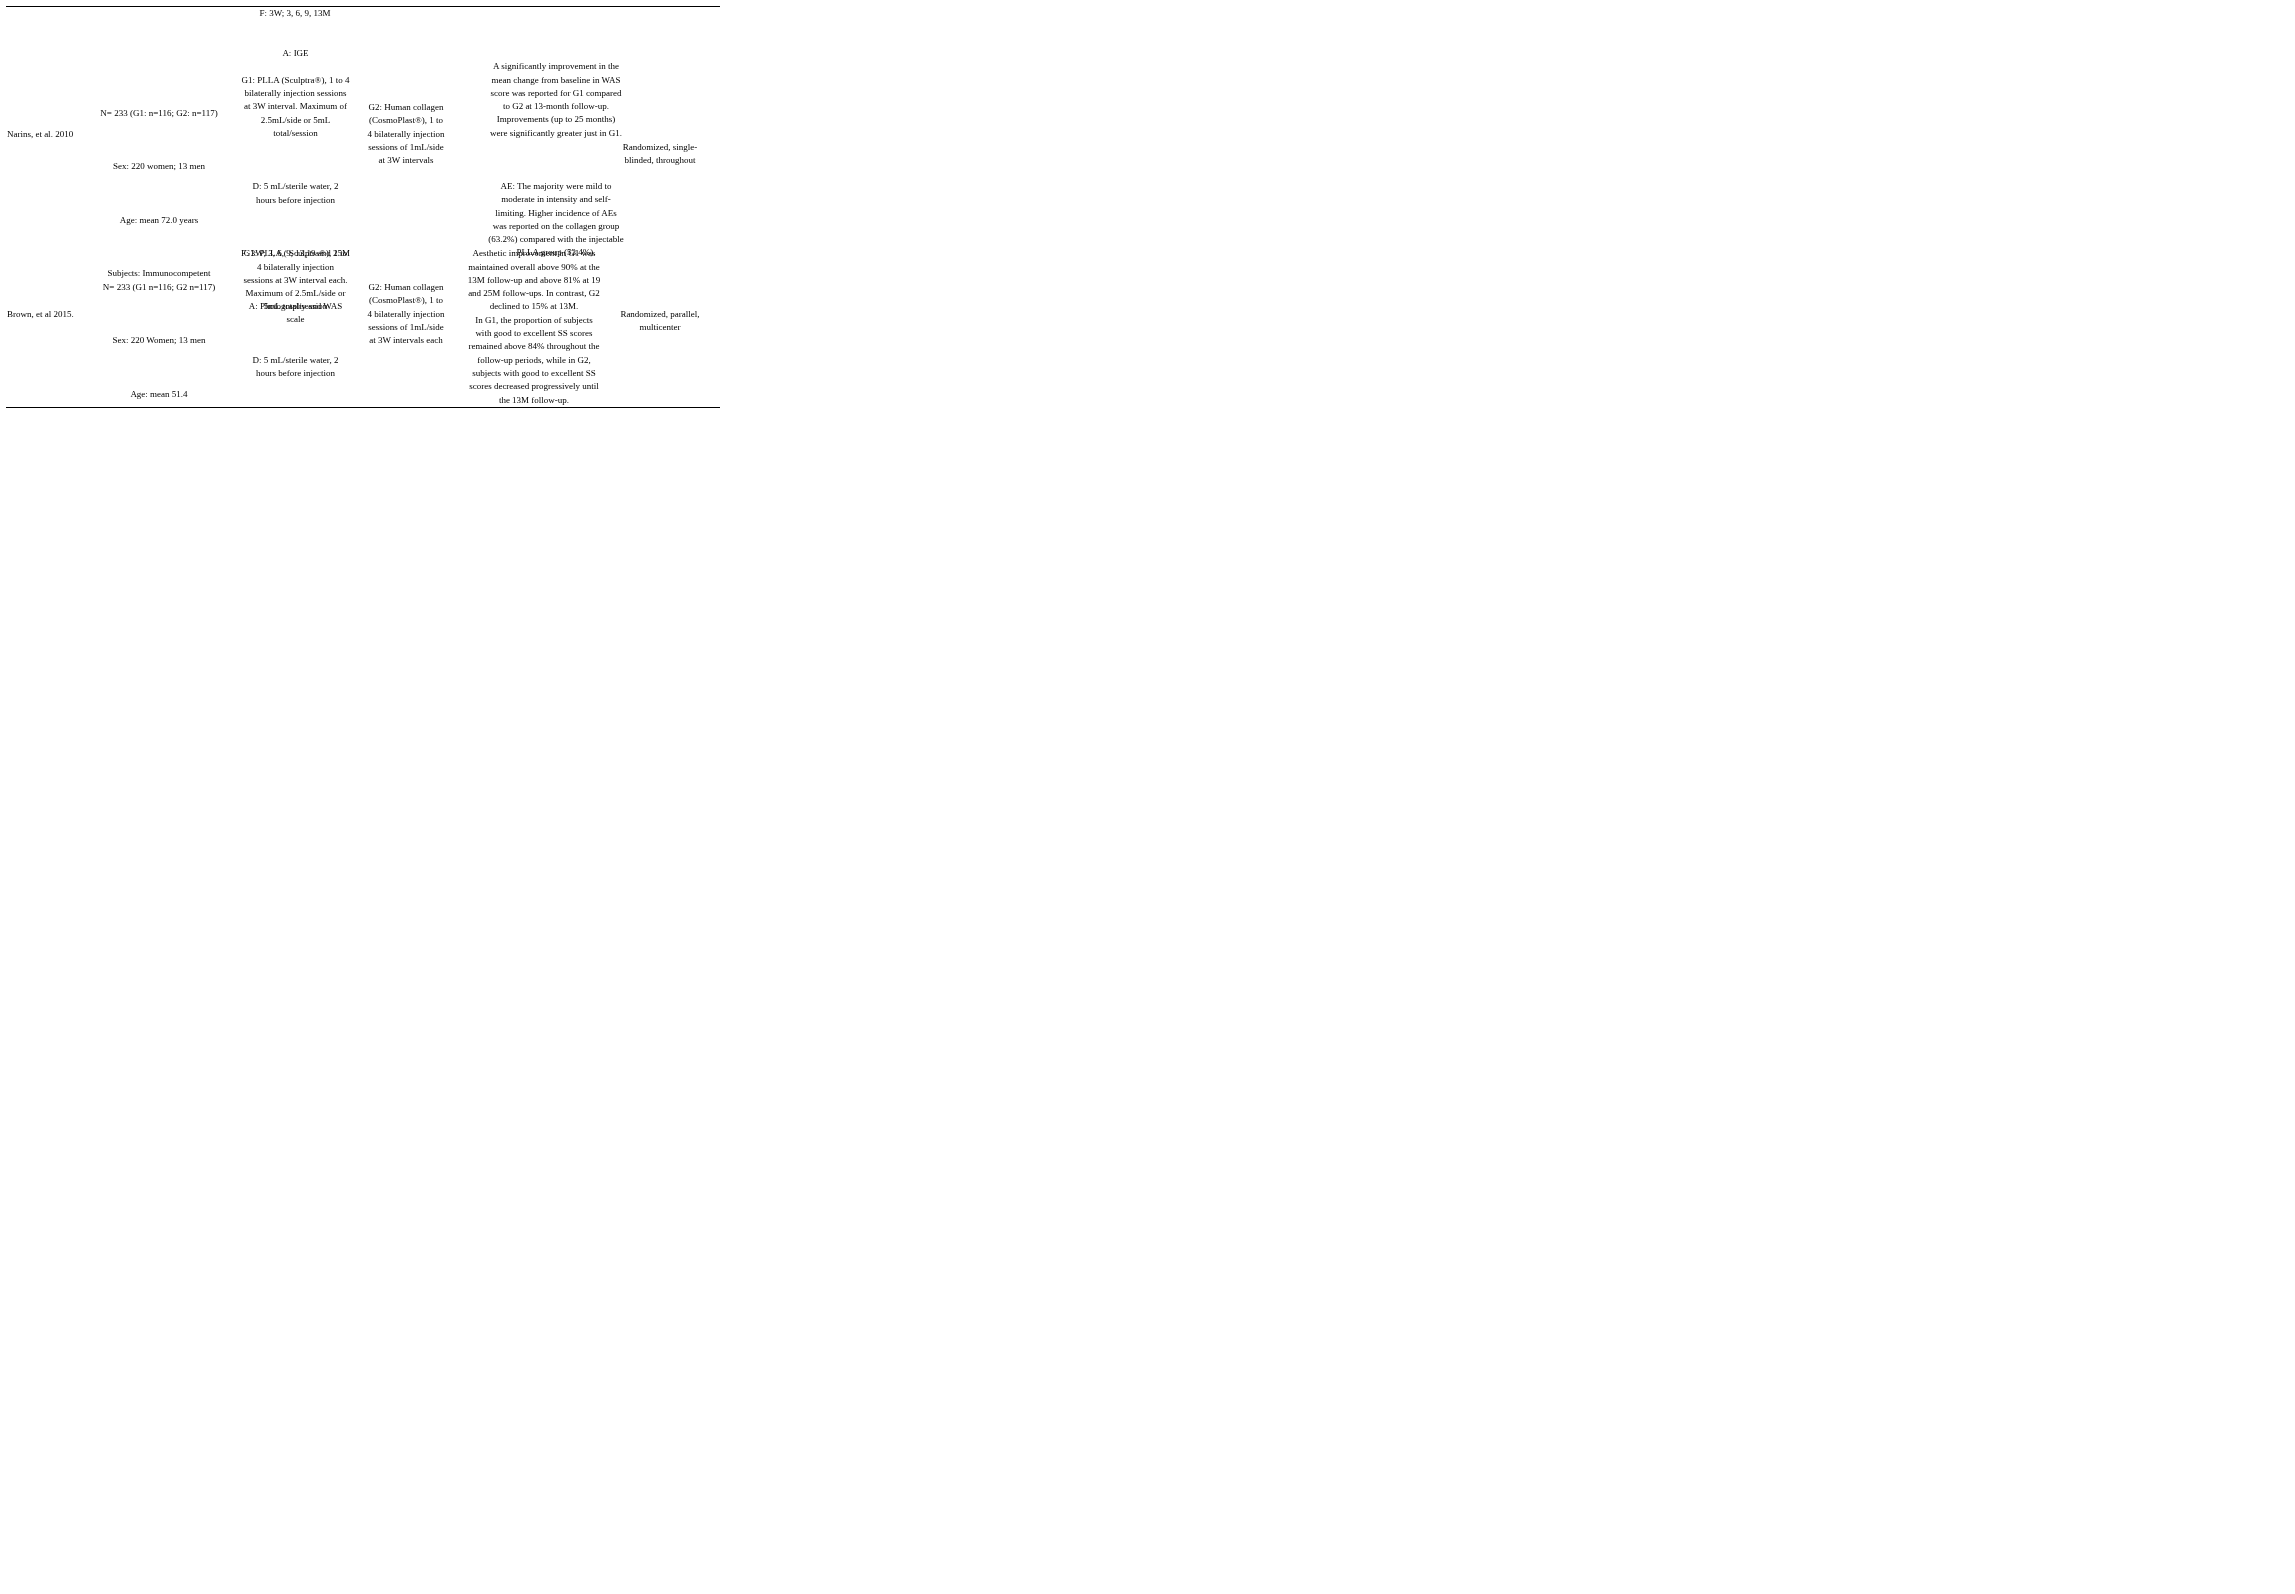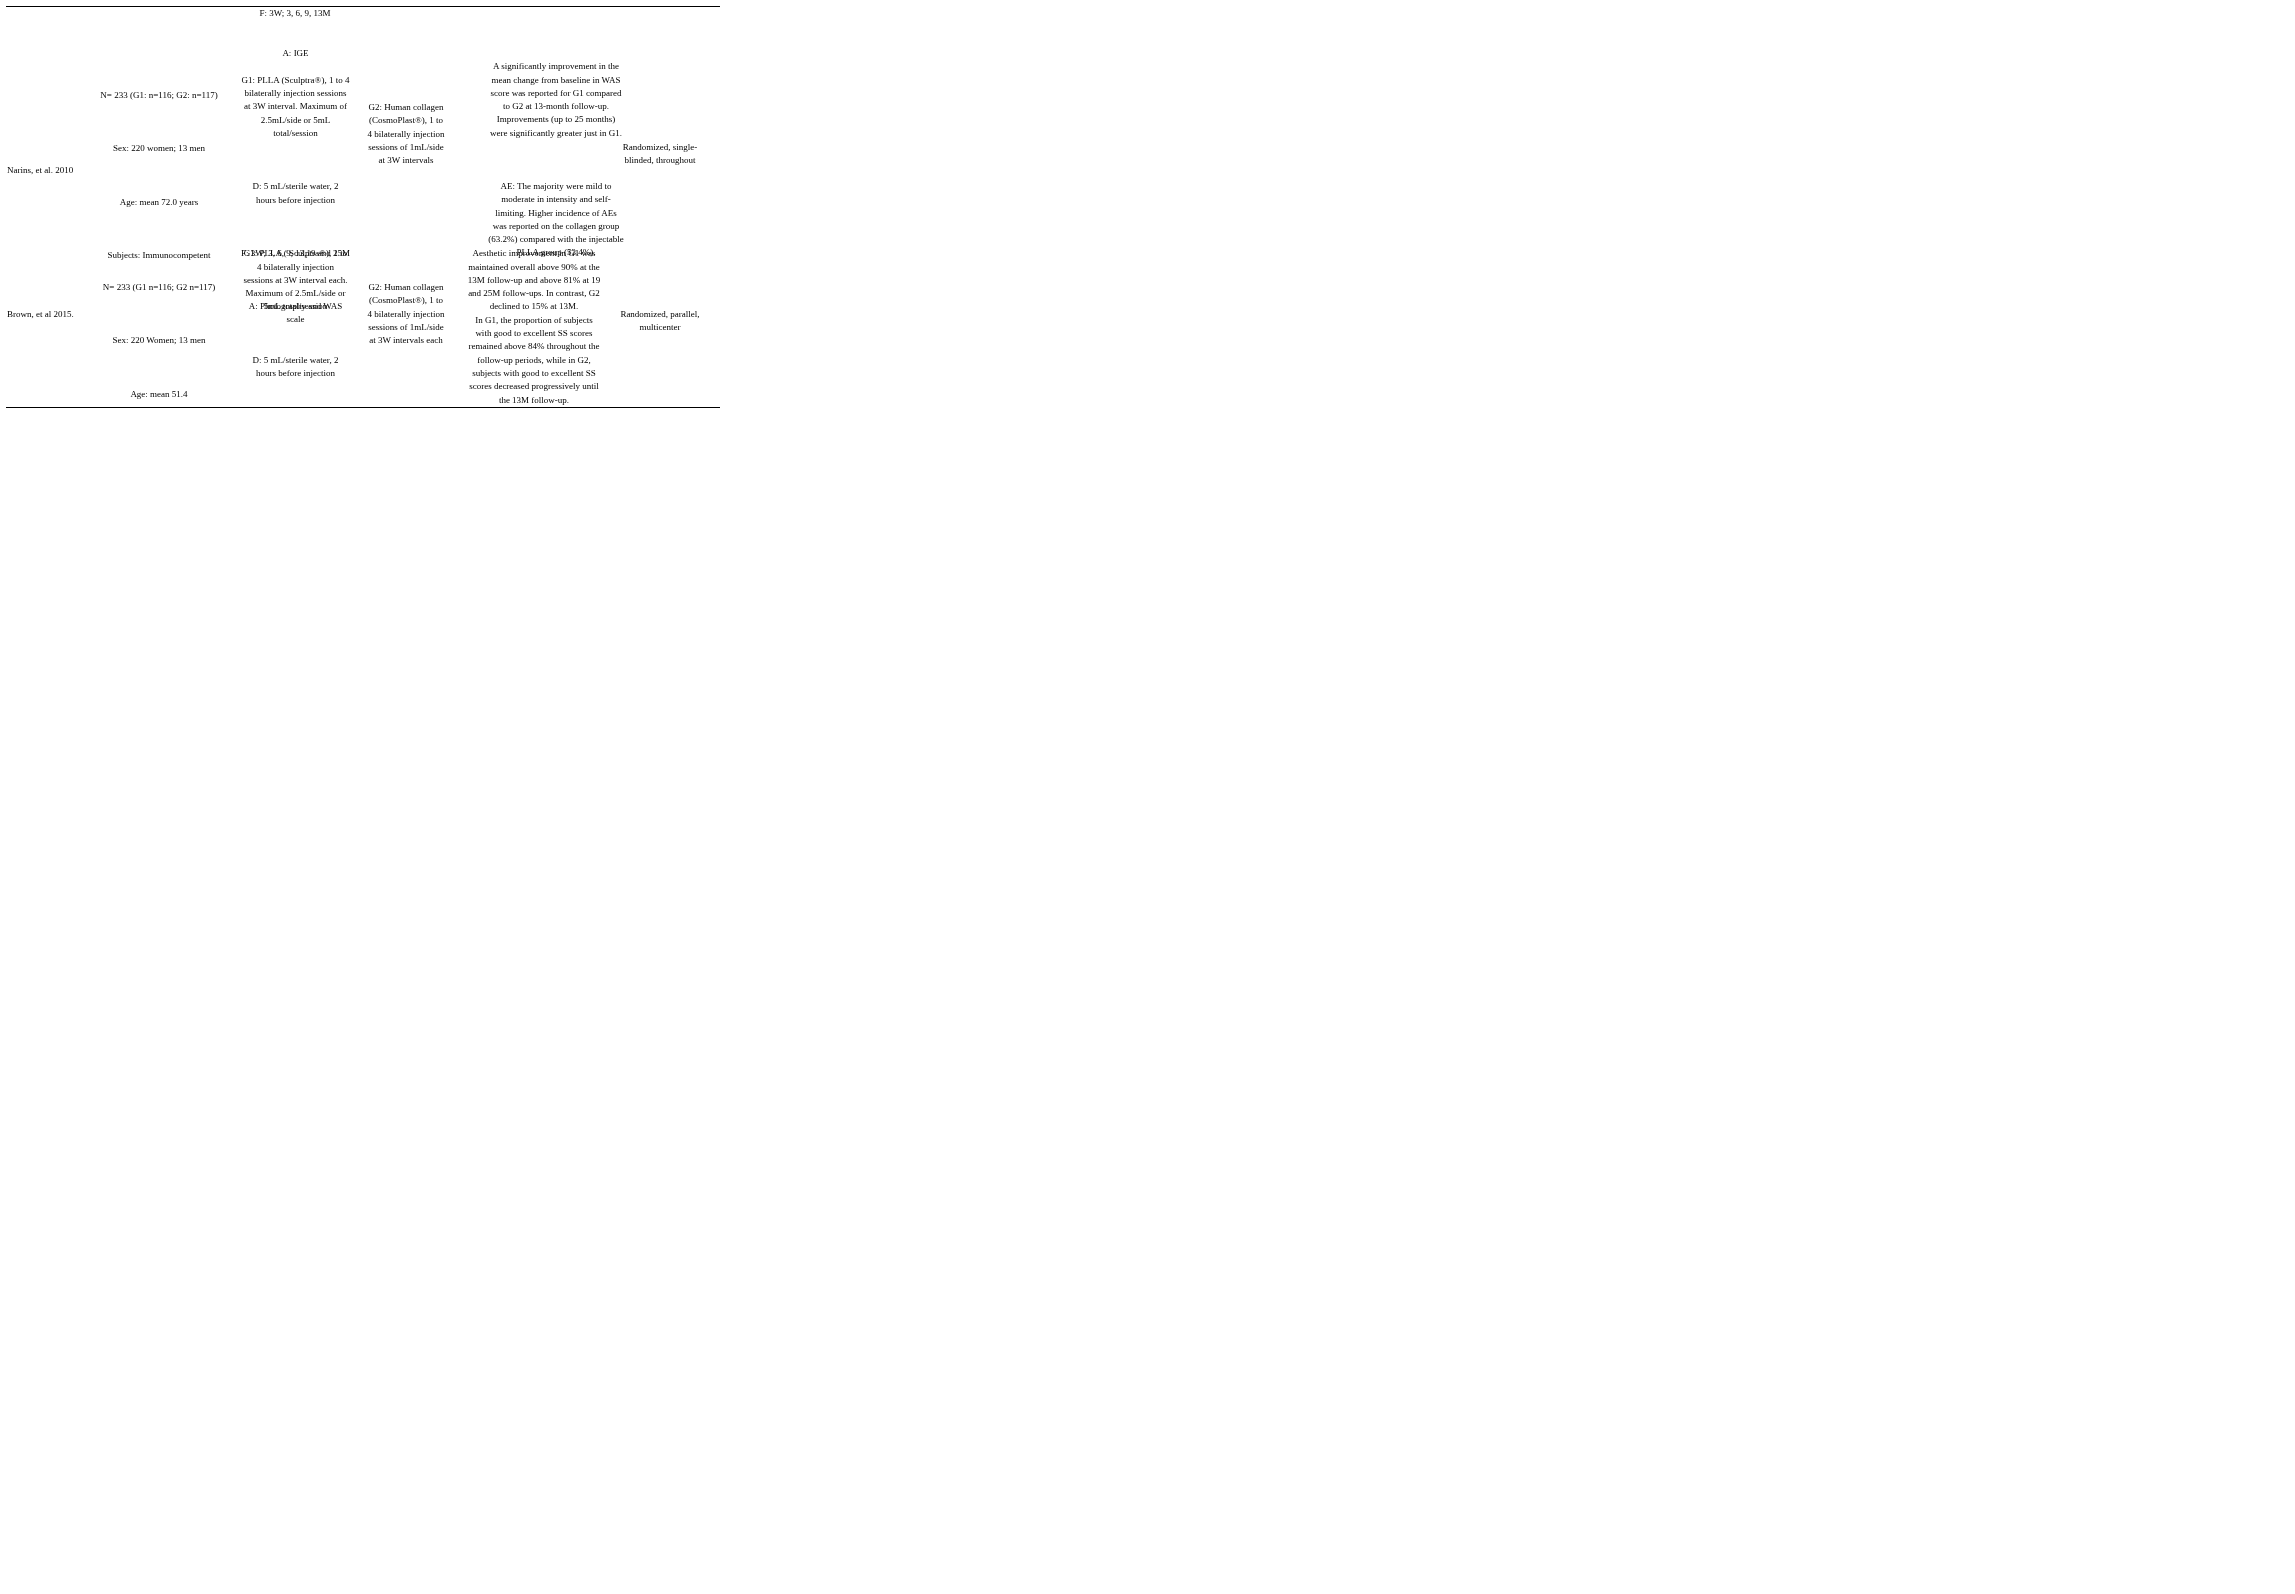"N= 233 (G1: n=116; G2:" div.cell { top: 76px -> 94px }
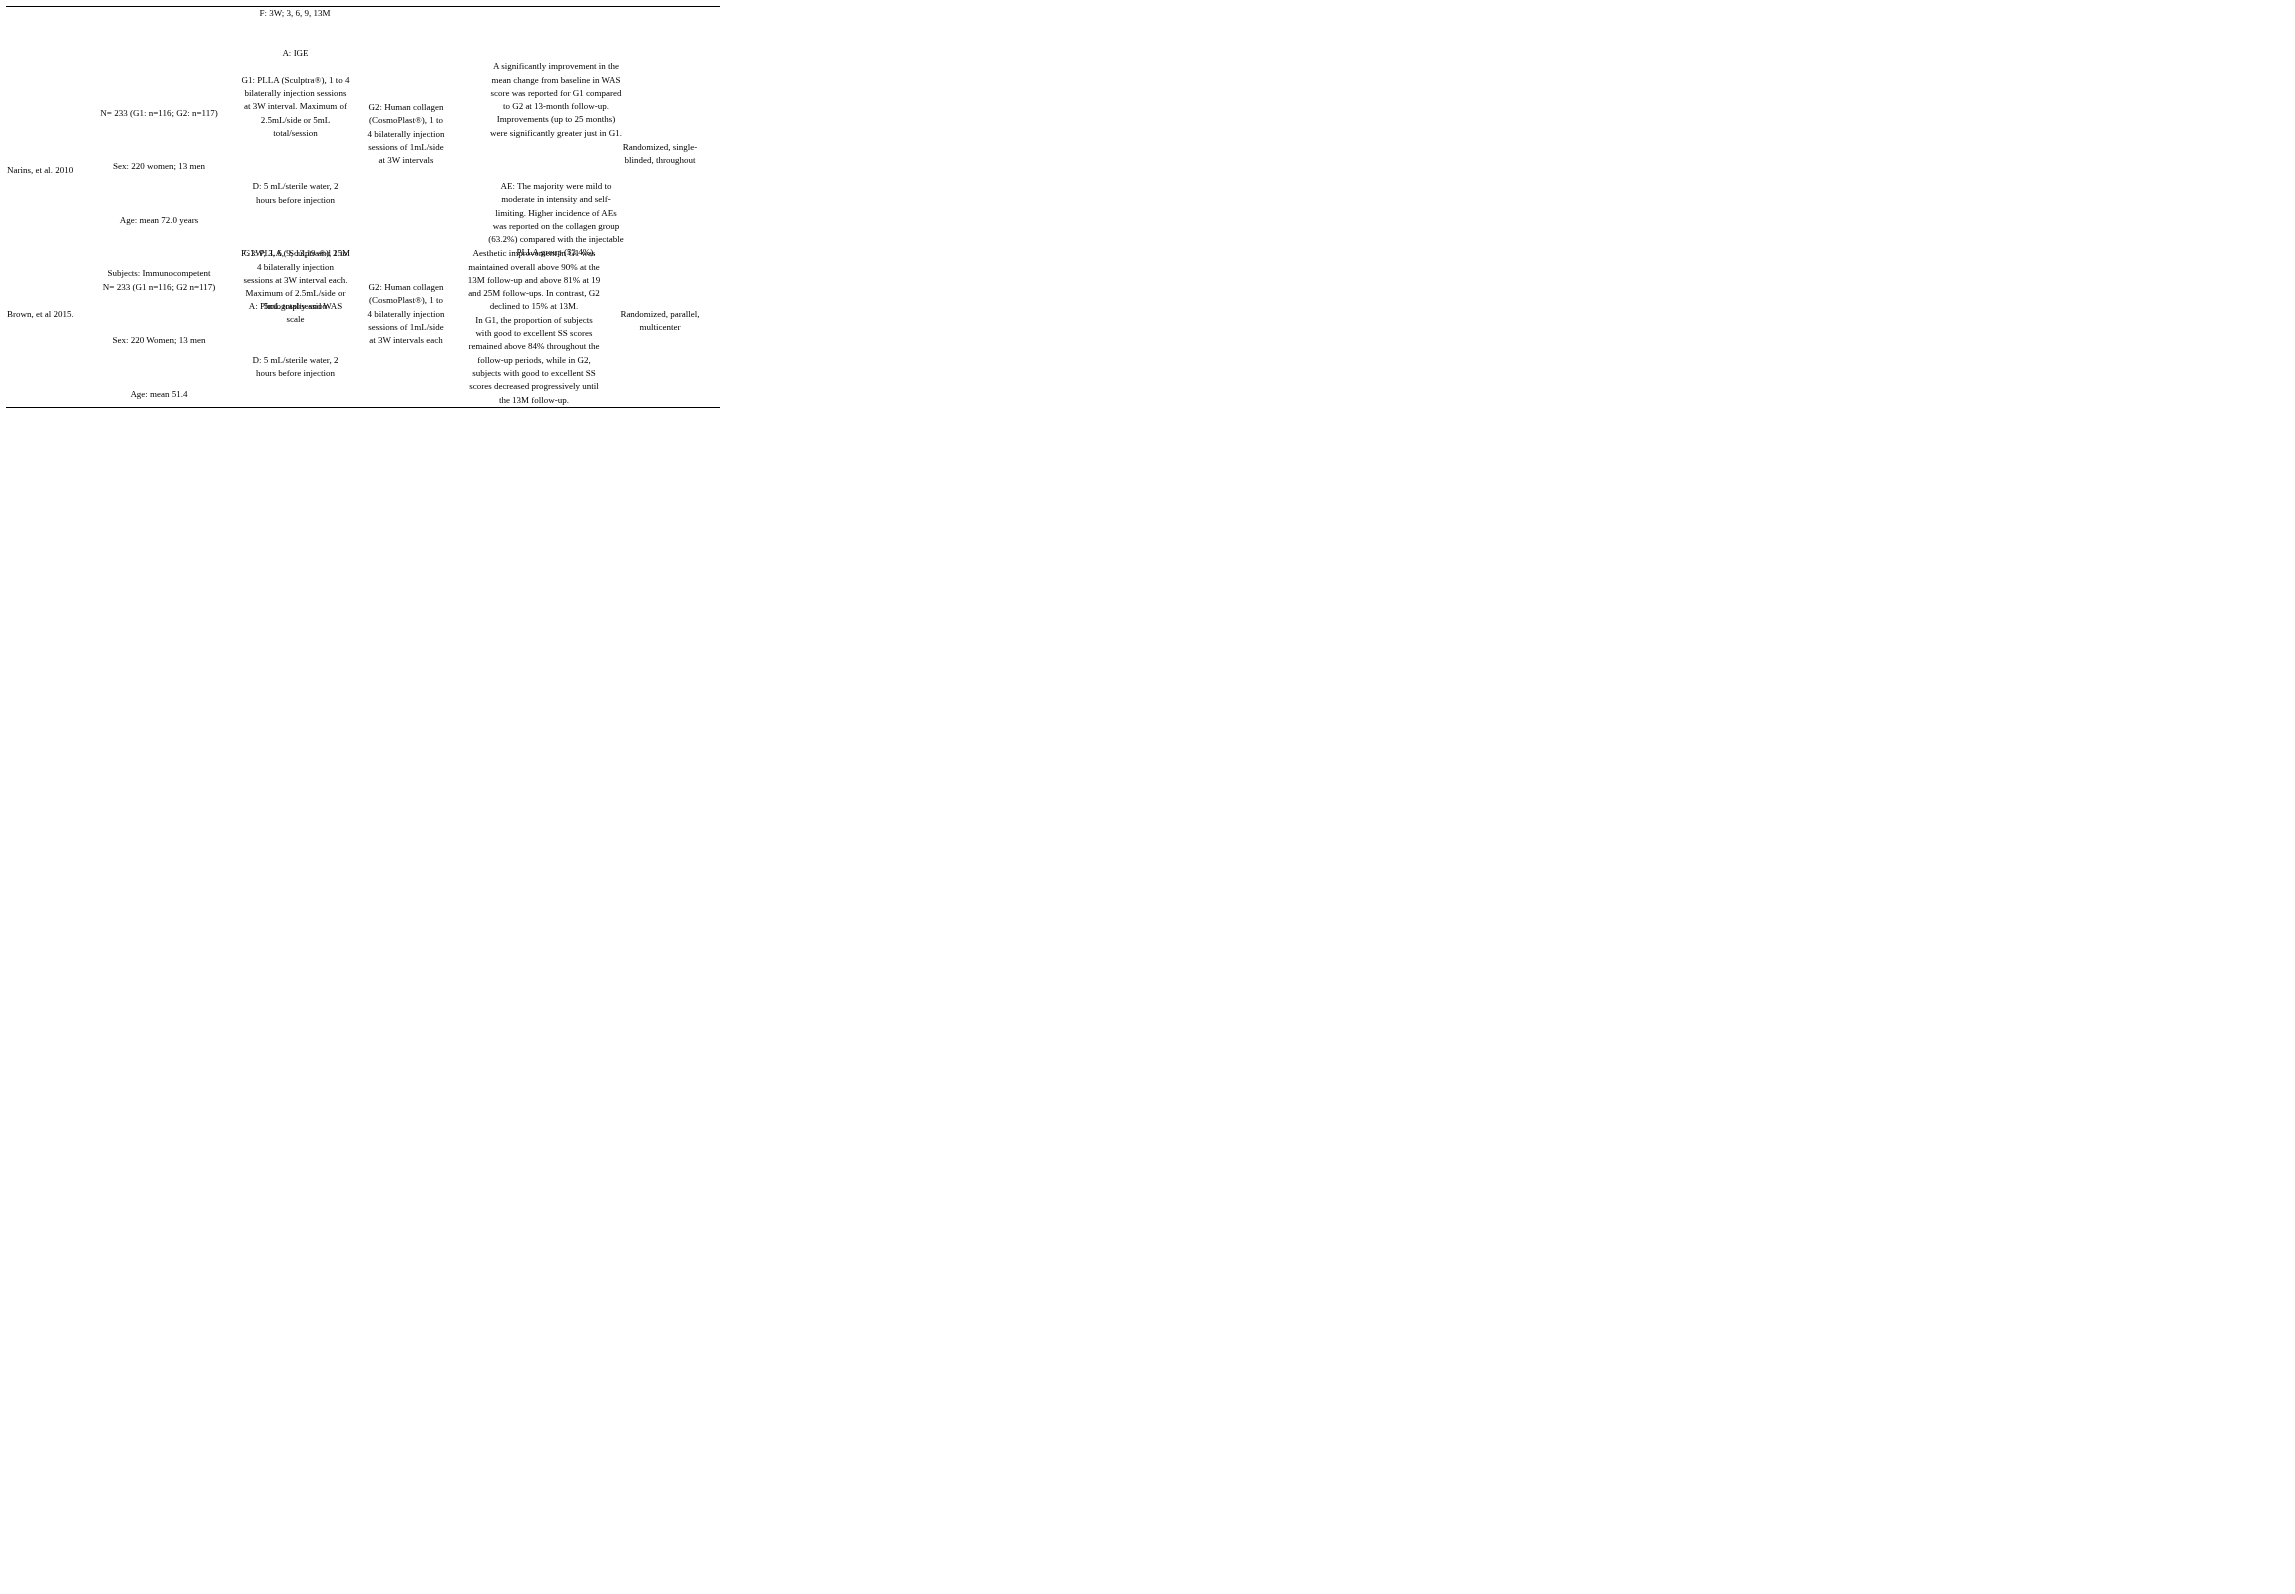"Narins, et al. 2010" div.cell { margin-top: 36px -> none }
